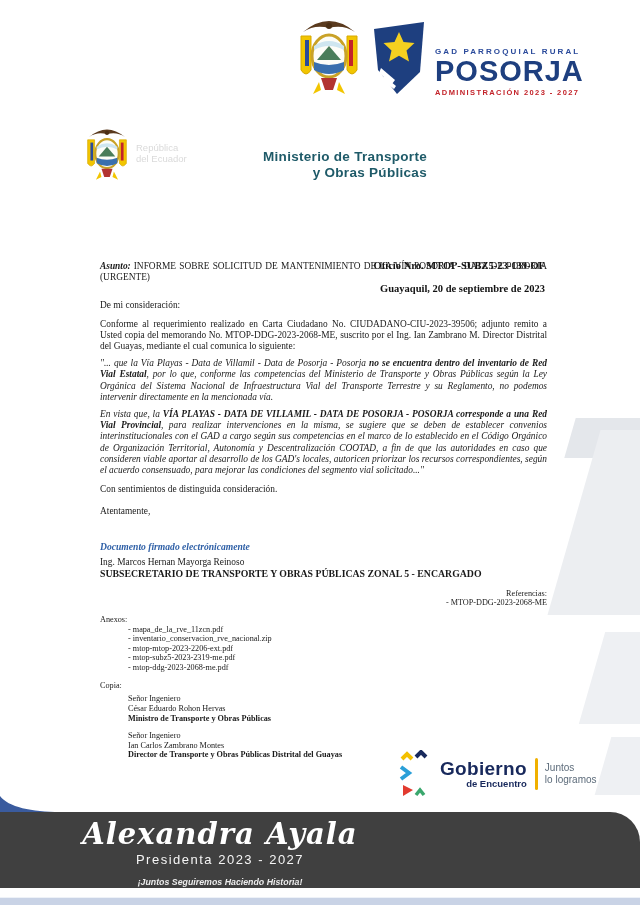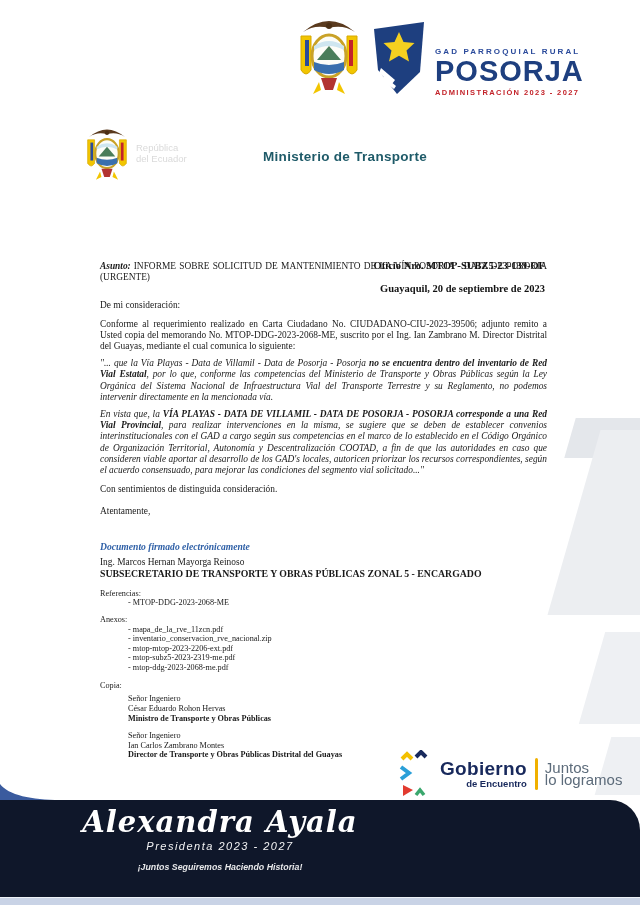"y Obras Públicas" div { html: none -> <div>y Obras Públicas</div> }
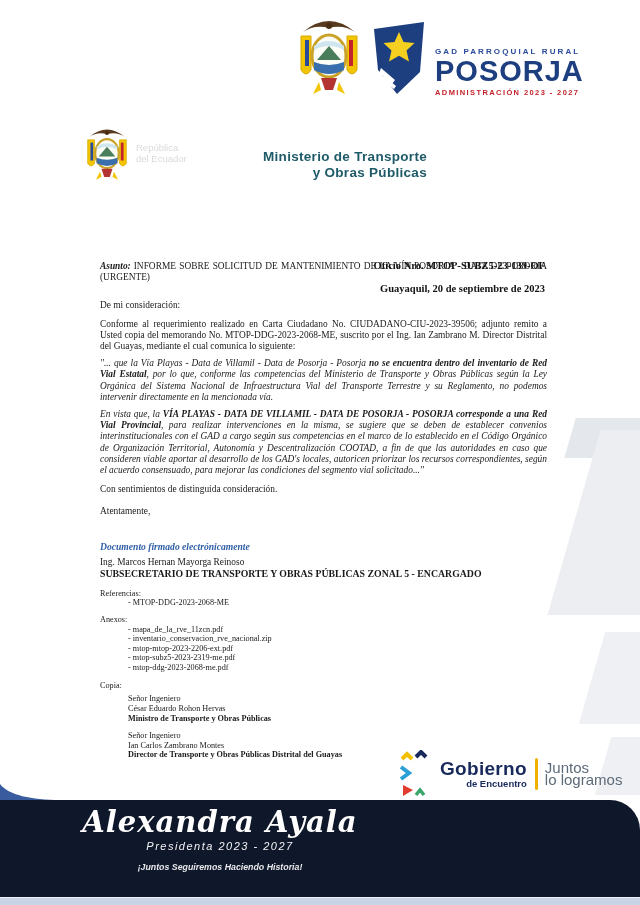"Referencias:" .refs { text-align: none -> right }
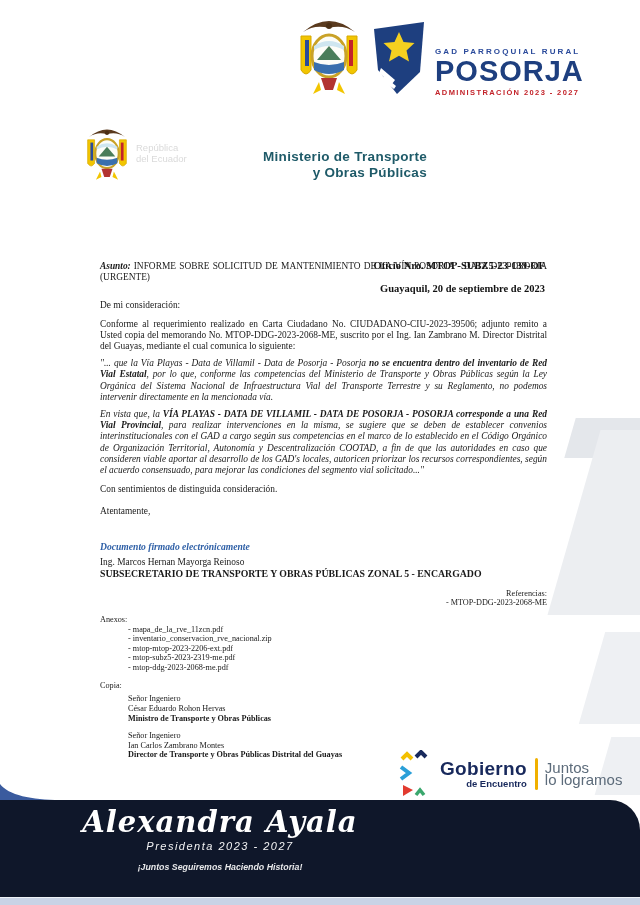"Juntos" .gob-tag { font-size: 15px -> 10px }
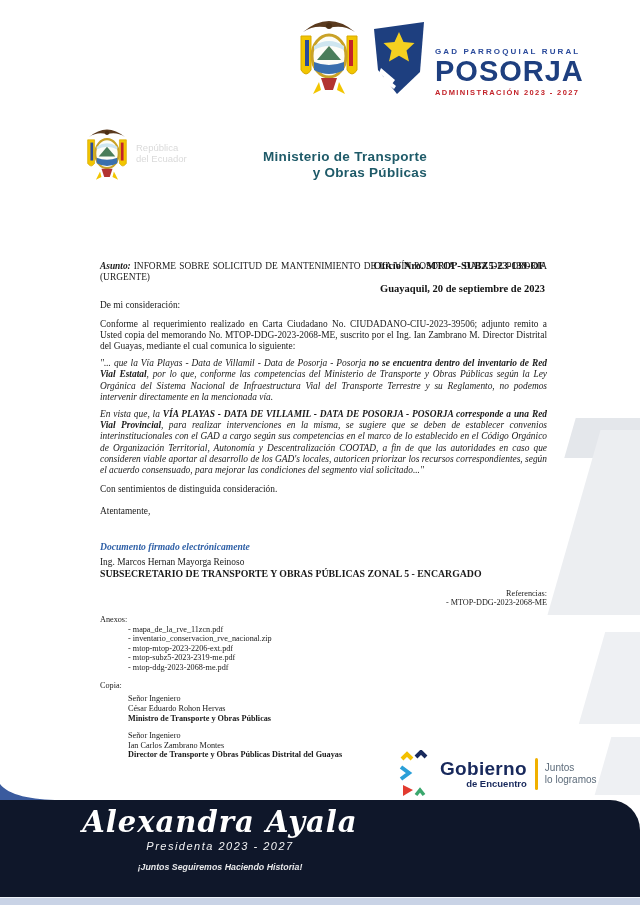"Alexandra Ayala" .banner { background: #0f172a -> #404040; bottom: 7px -> 17px; height: 98px -> 76px }
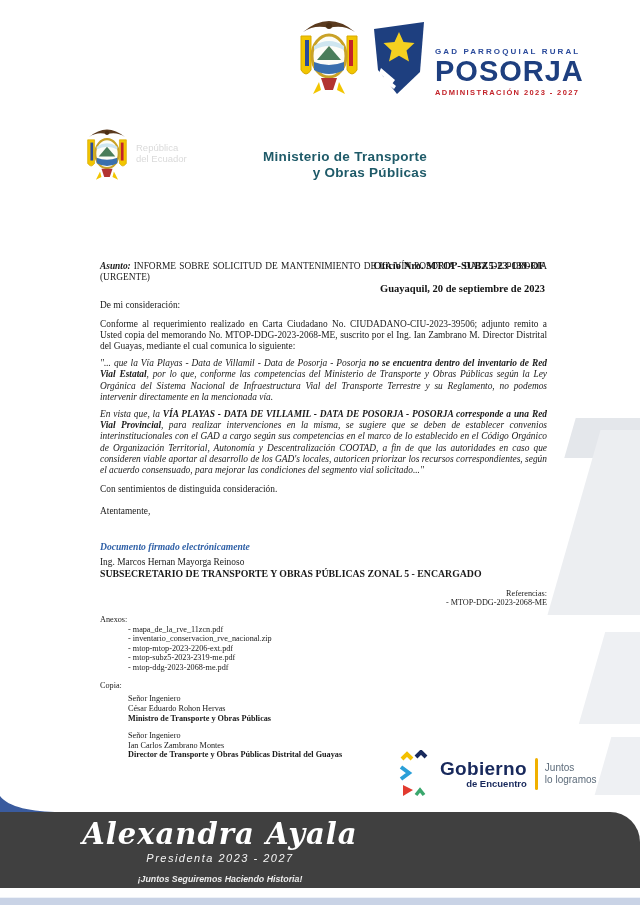"Presidenta 2023 - 2027" .b-title { font-size: 11px -> 13px; font-style: italic -> none }
